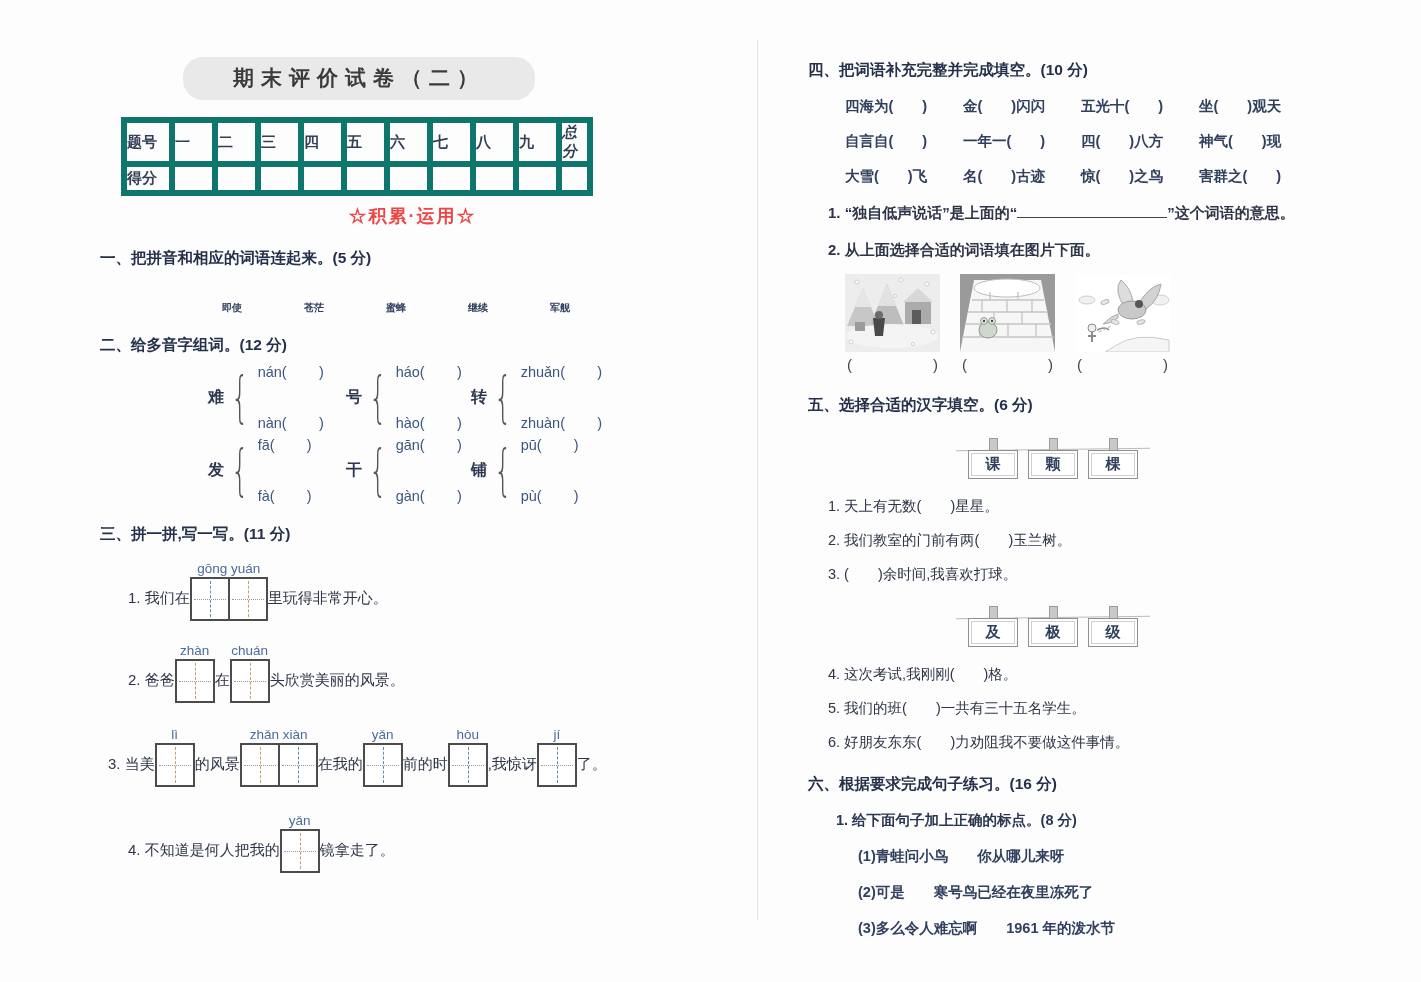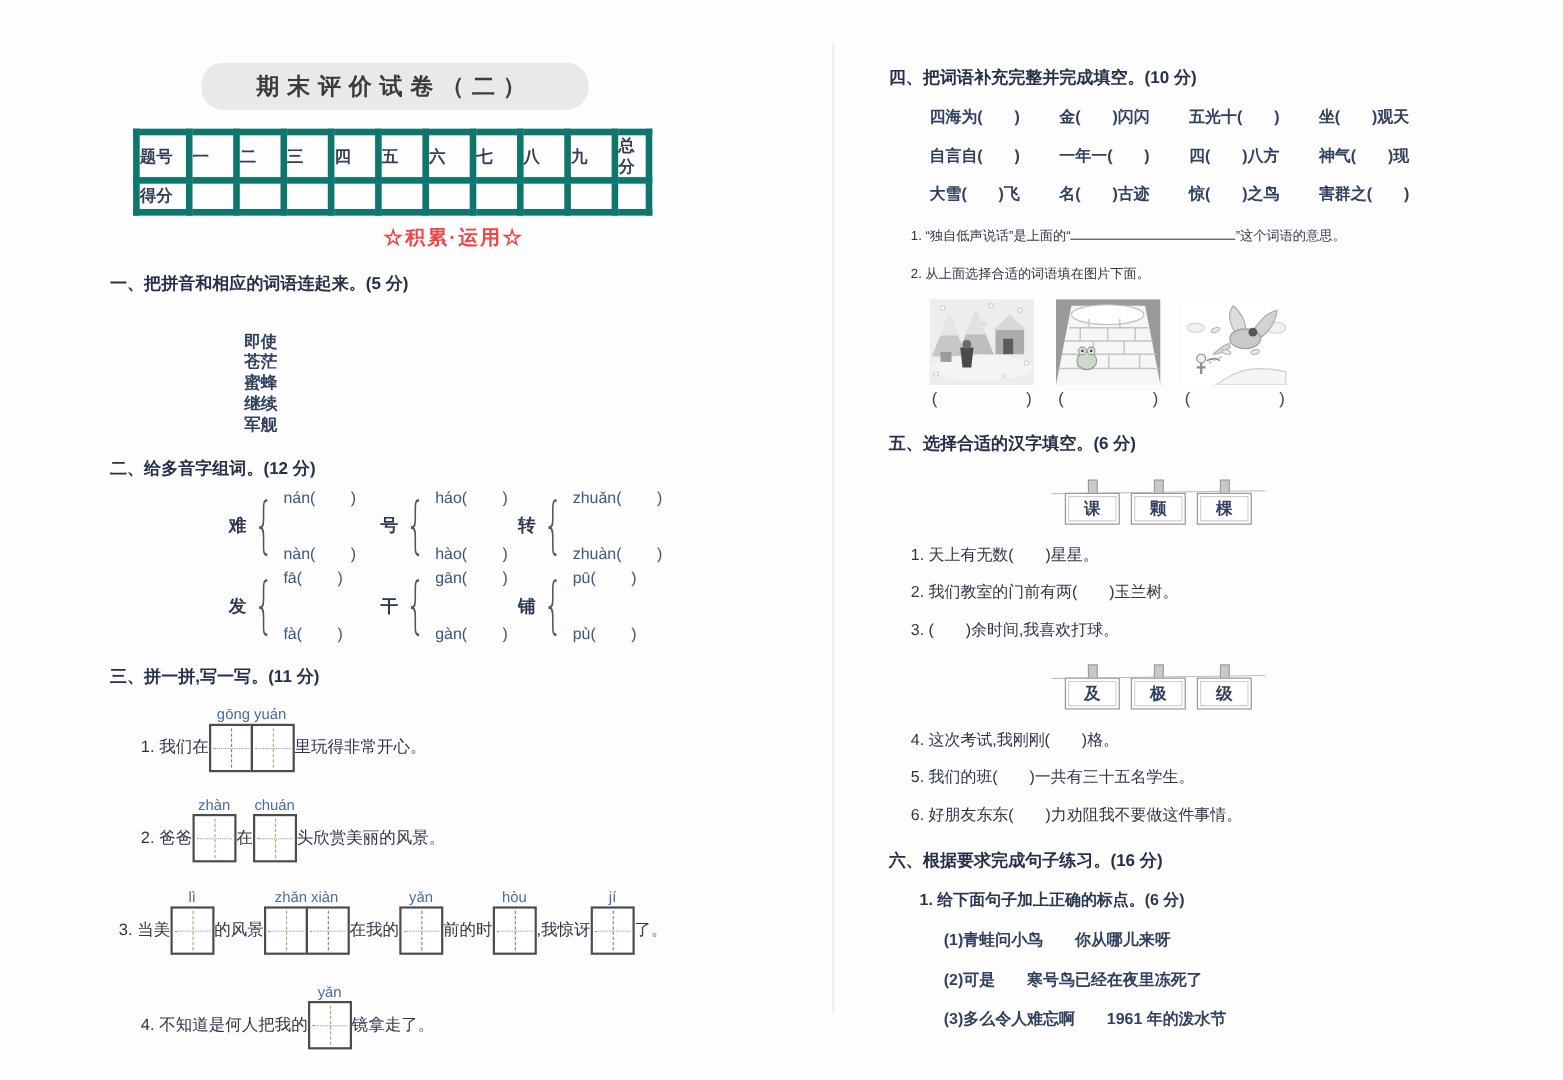"总分" table.score tr td:last-child { font-style: none -> italic }
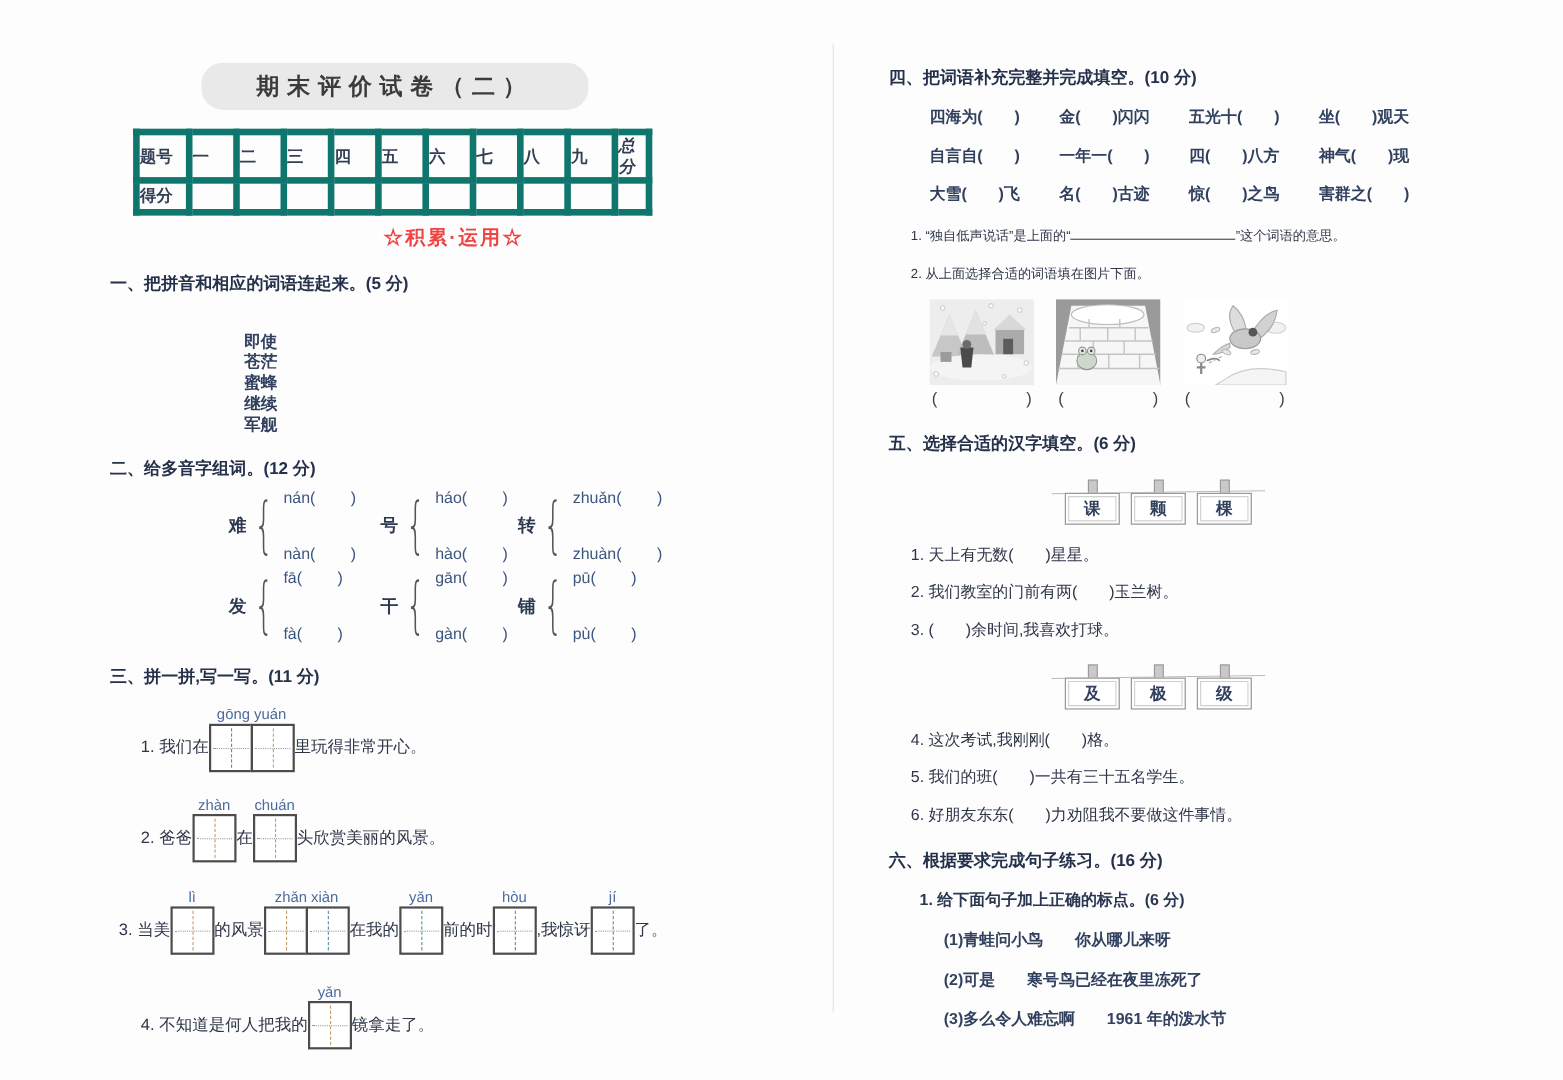"1. “独自低声说话”是上面的“ ”这个词语的意思。" .sub-line { font-size: 12px -> 15px; font-weight: none -> bold }
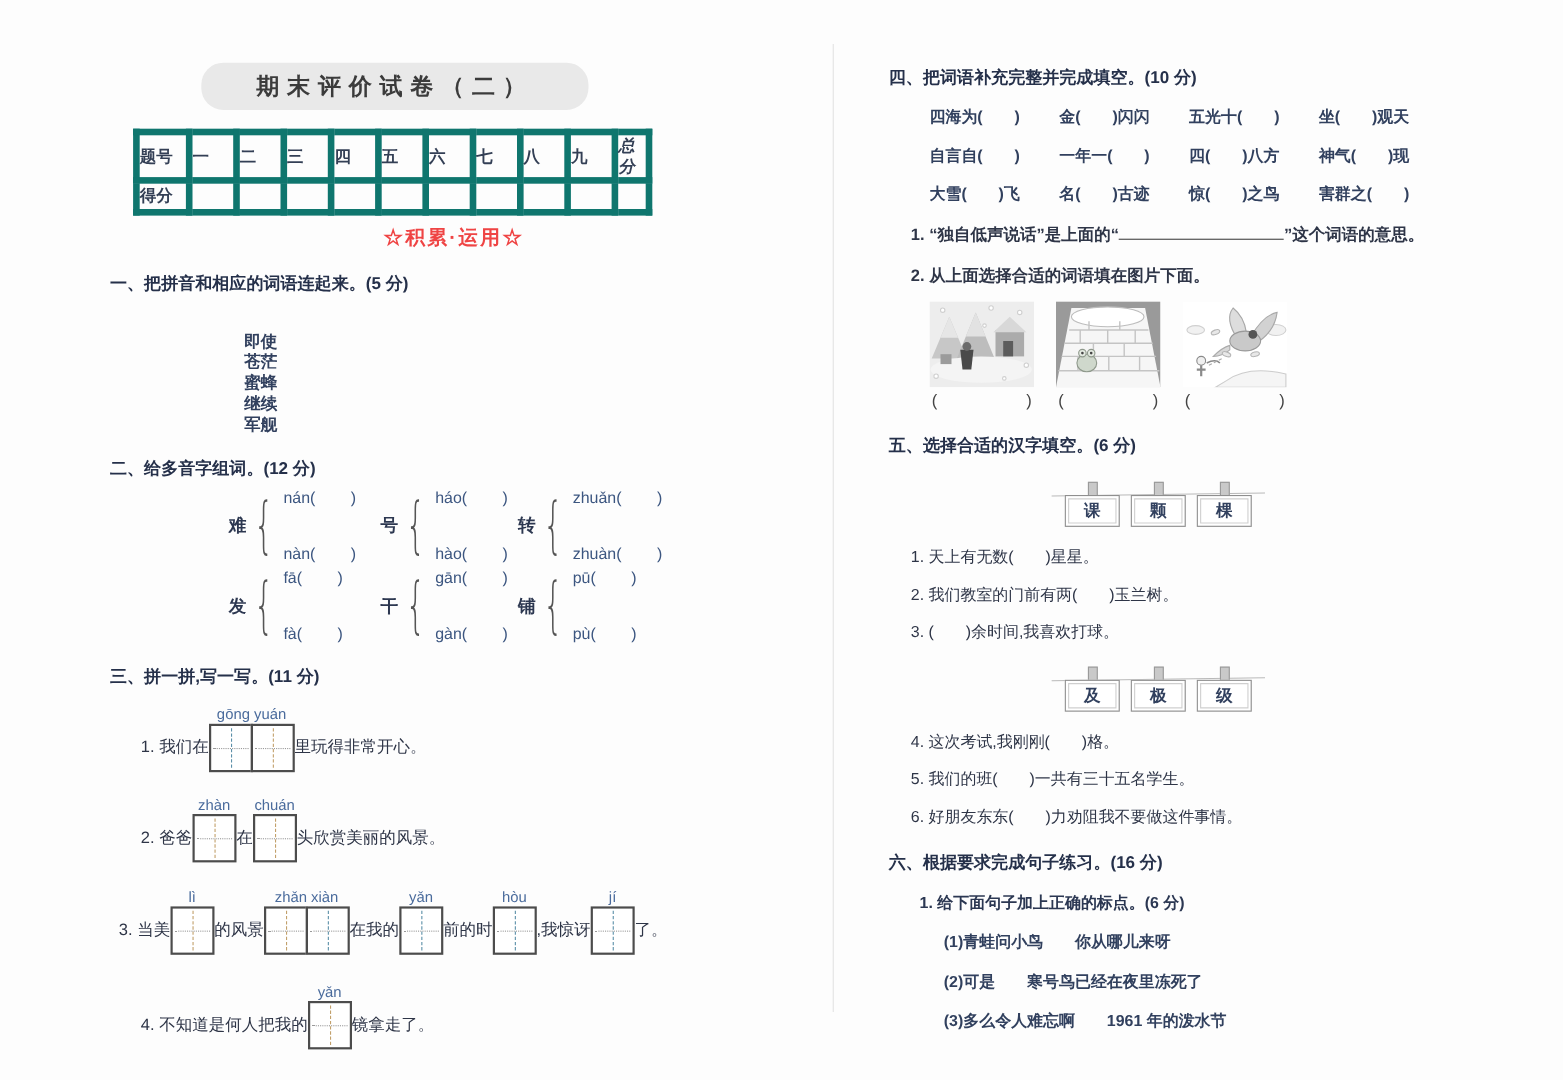"即使" .words-row { flex-direction: column -> none; font-size: 15px -> 10px }
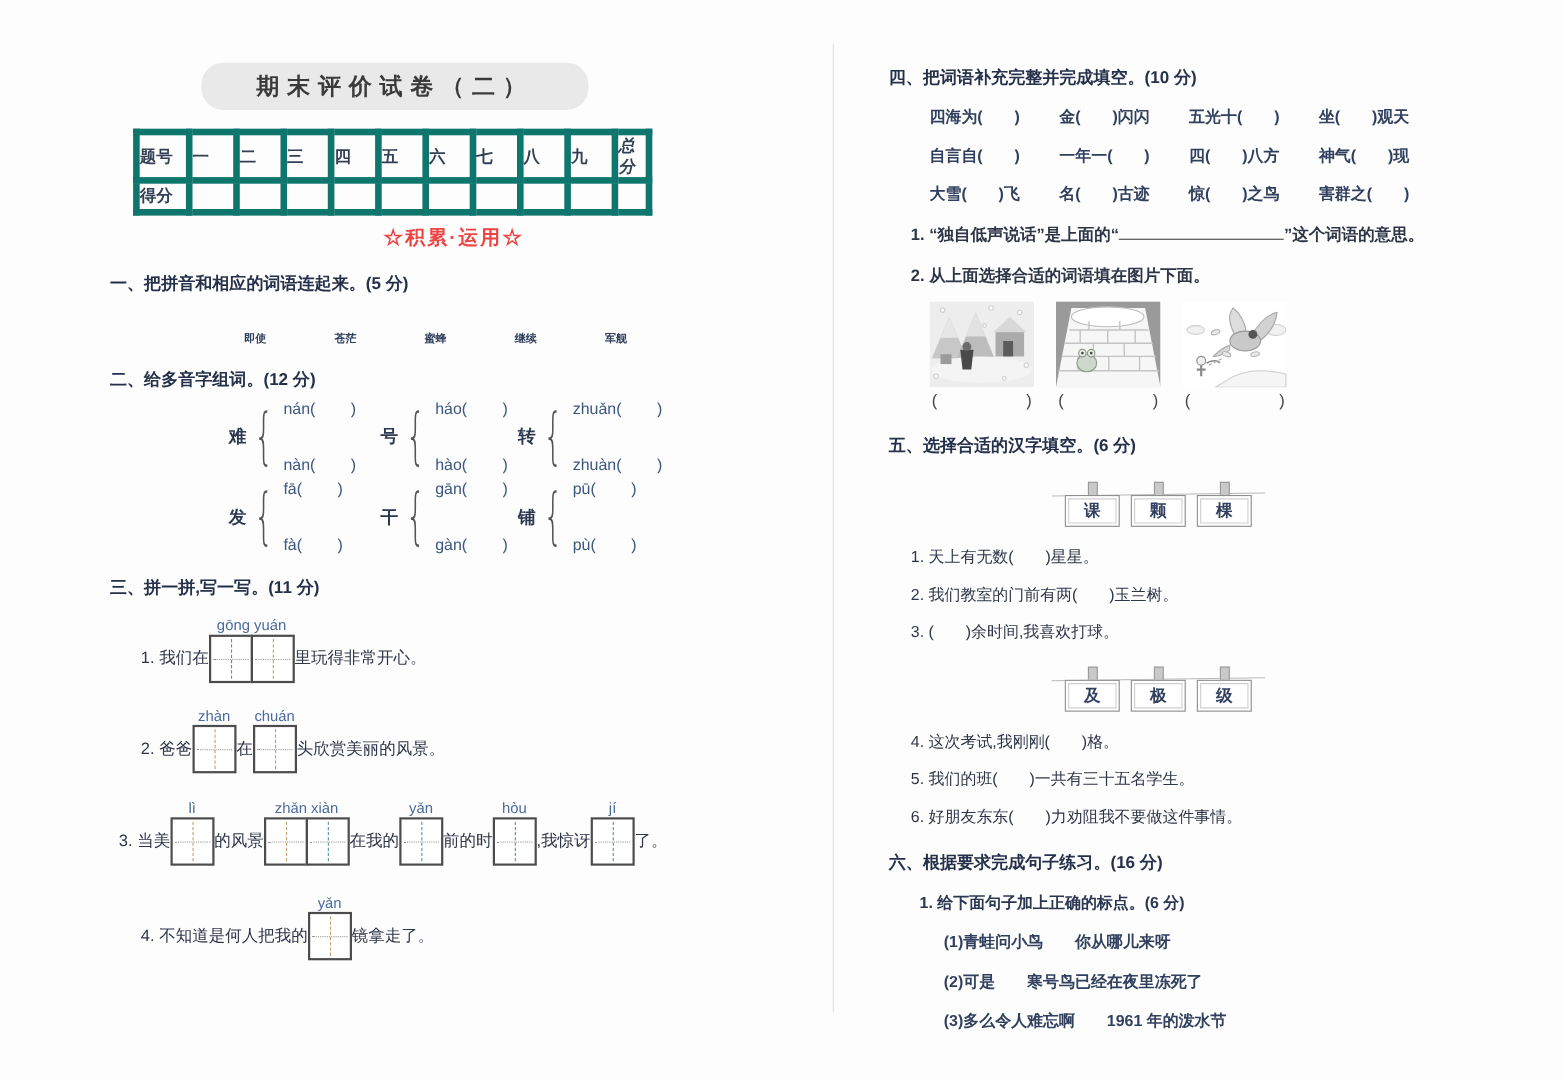"1. 给下面句子加上正确的标点。(6 分)" div.q6-sub { text: 6 -> 8 }
